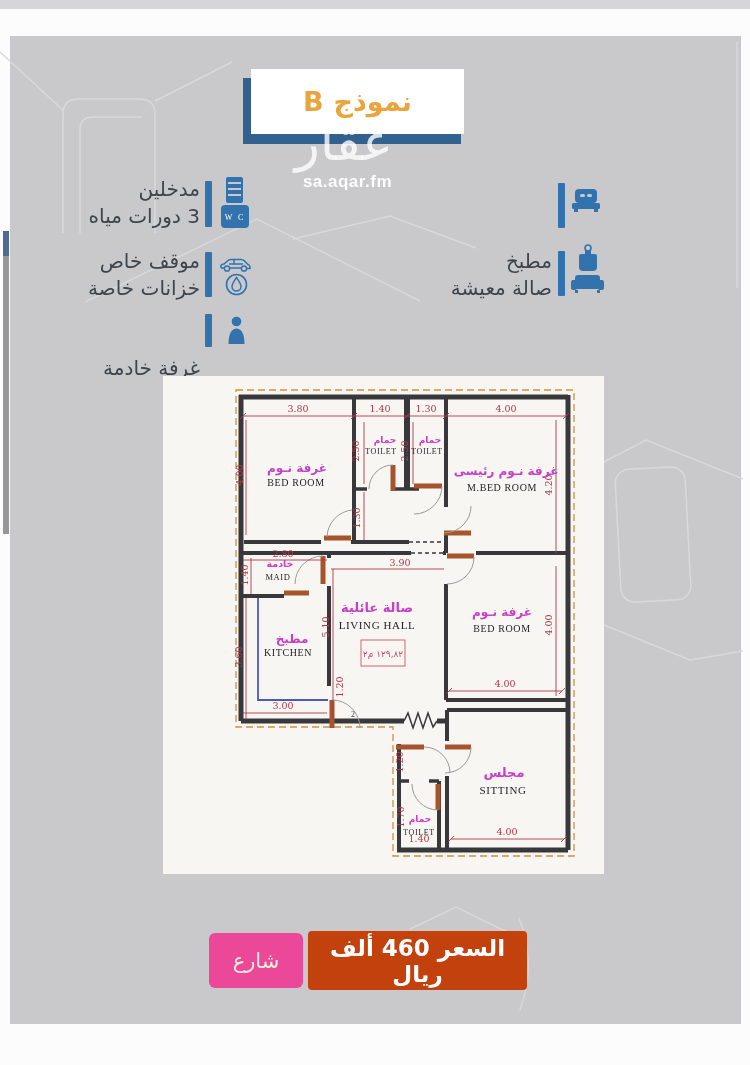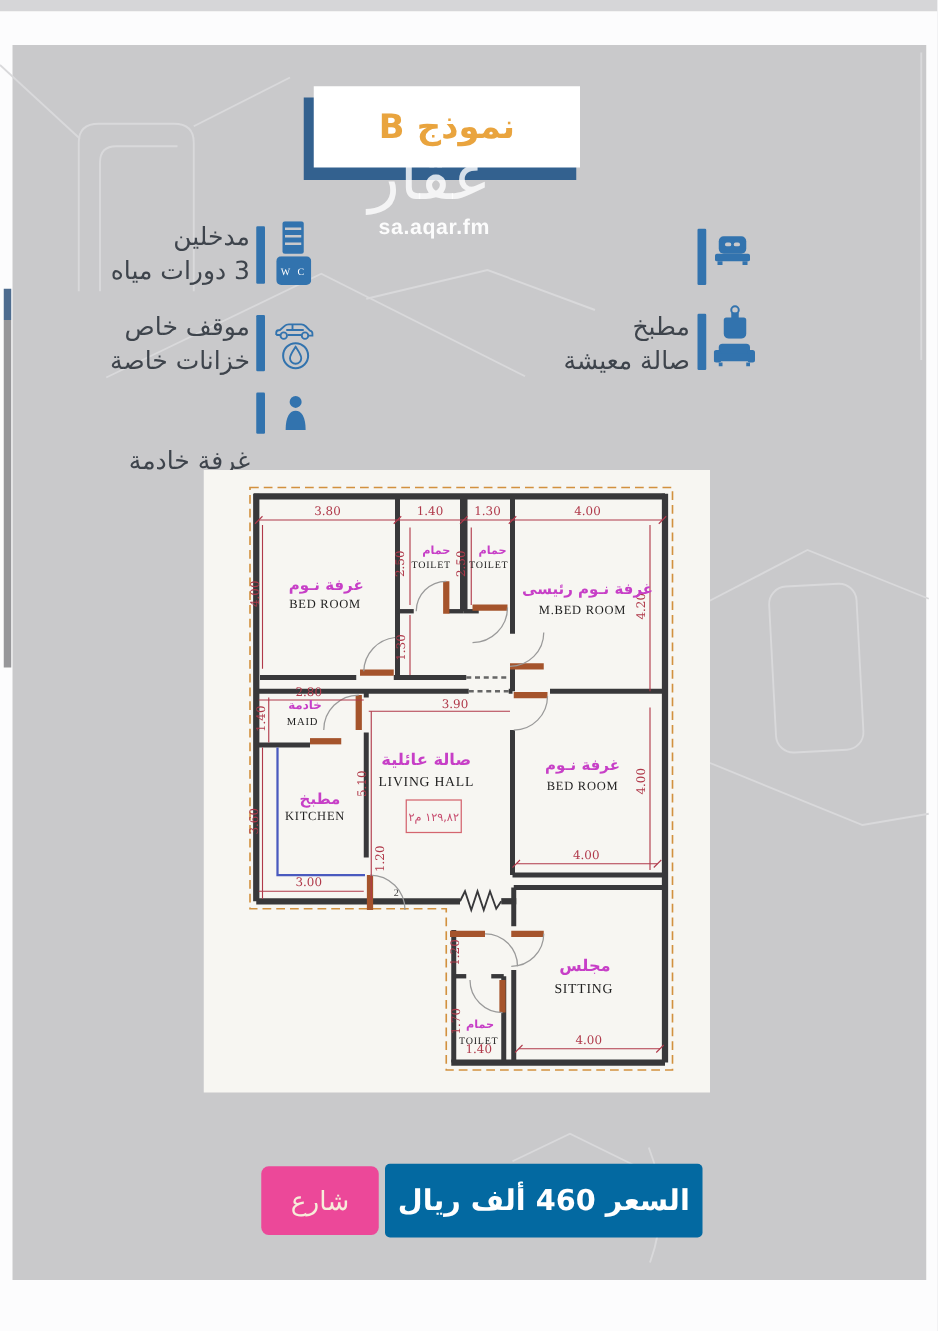"3.80" #plan-box { padding-left: none -> 36px }
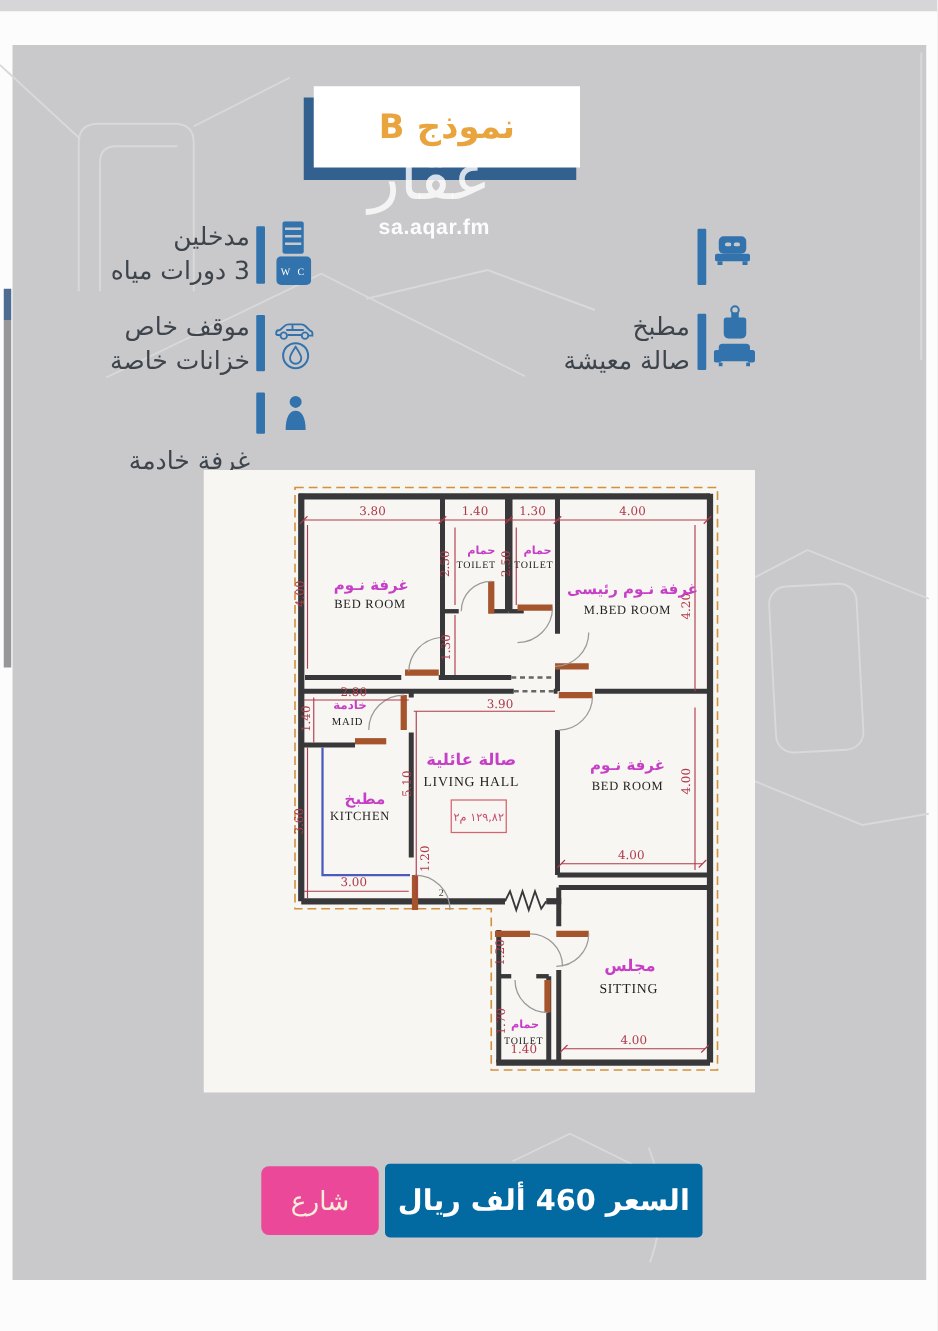"السعر 460 ألف ريال" #price-btn { background: #0369a1 -> #c2410c; width: 254px -> 219px }
